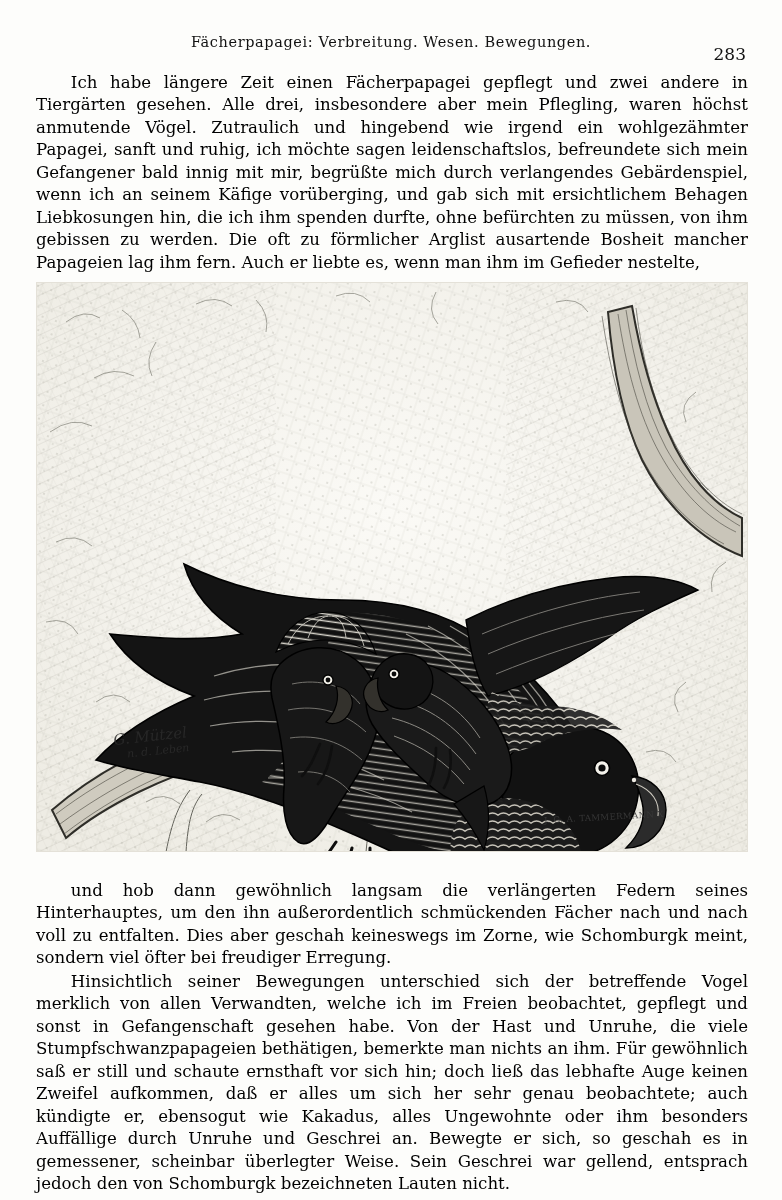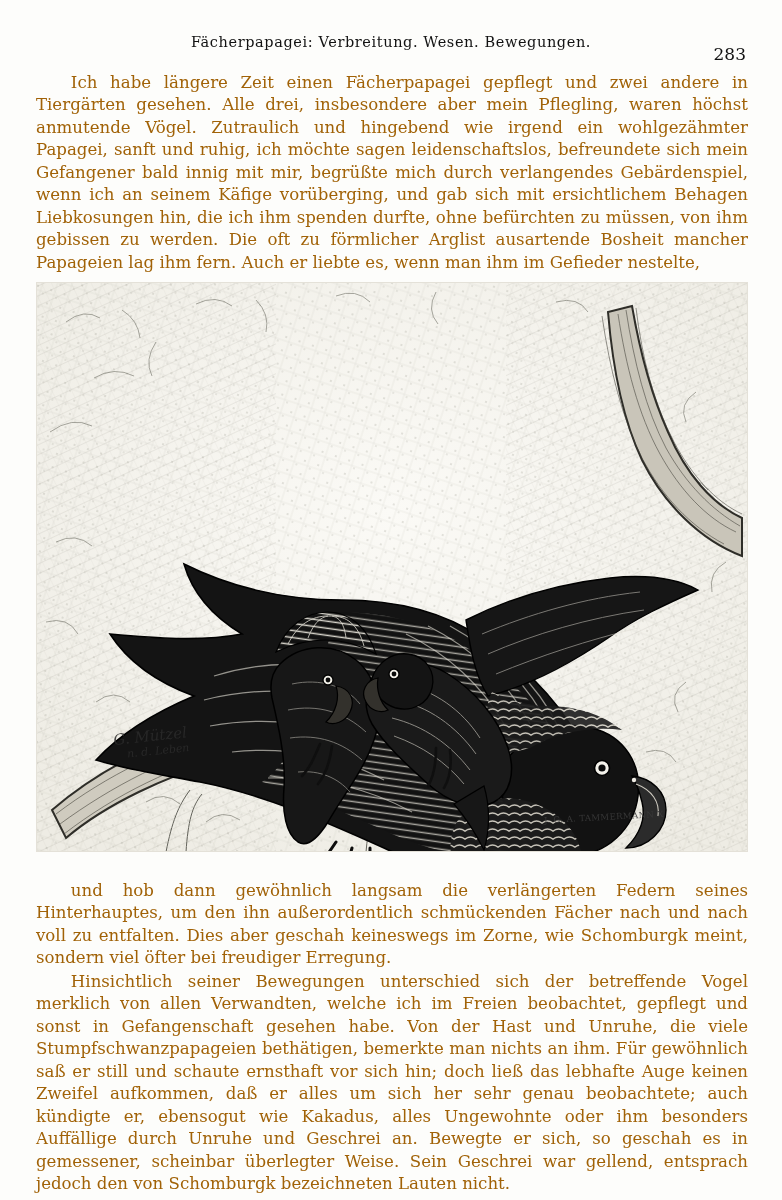"Ich habe längere Zeit einen" .textblock { color: #a16207 -> #000000 }
